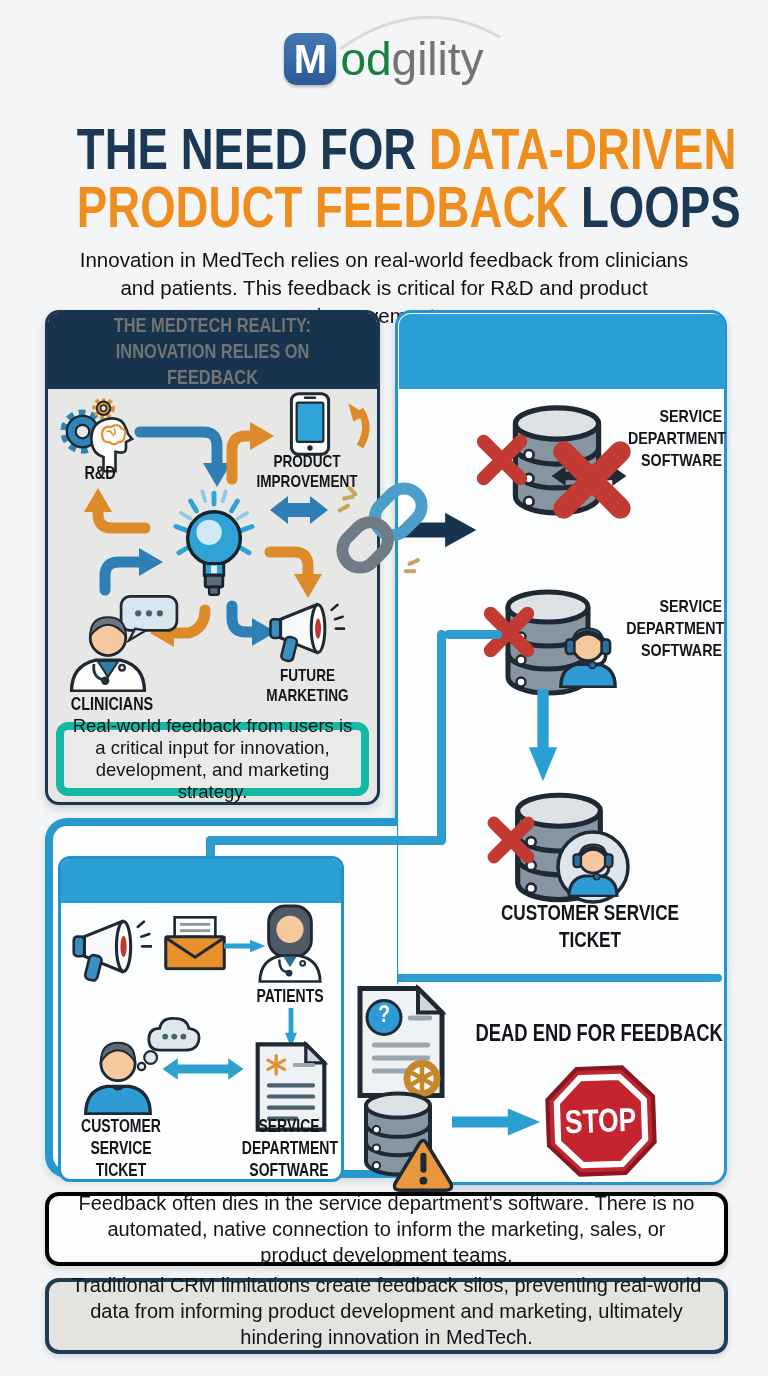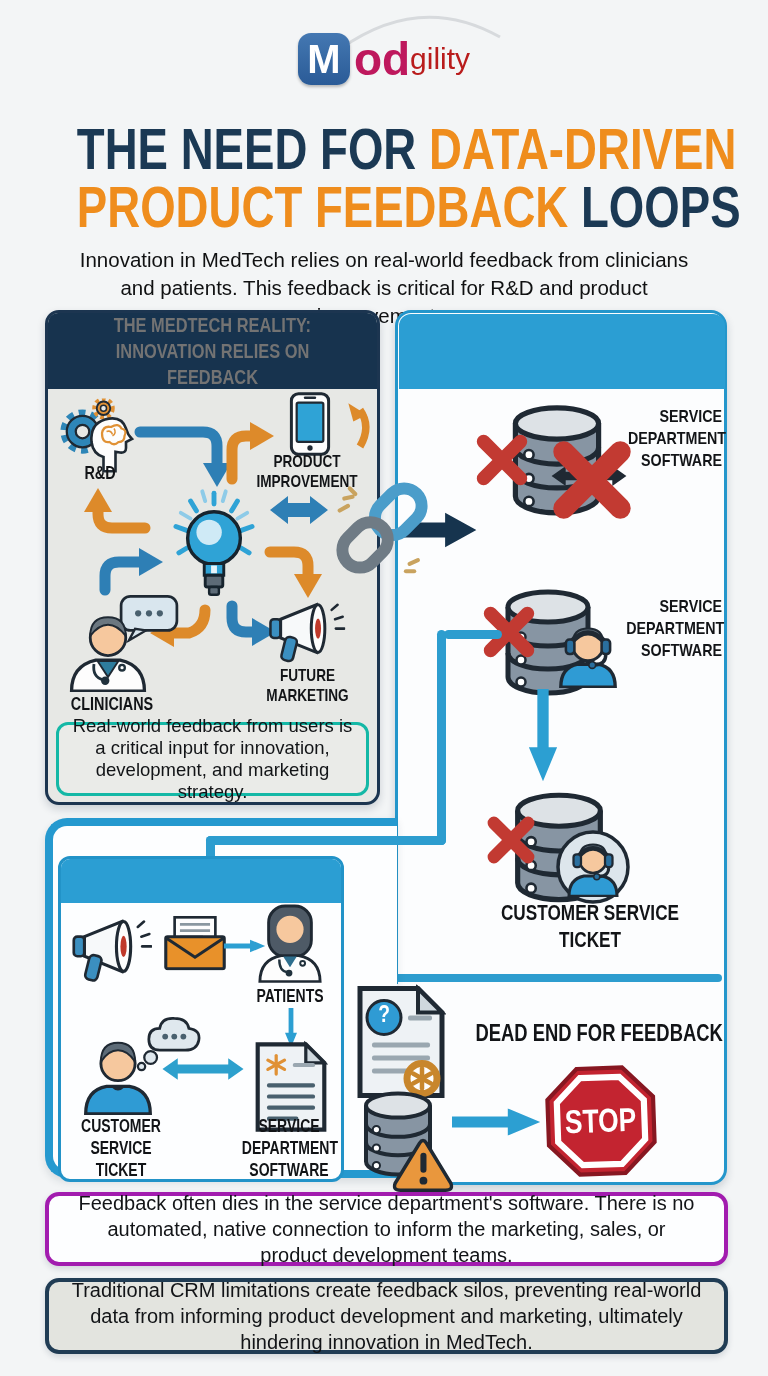"od" span { color: #be185d -> #15803d; font-weight: 700 -> 400 }
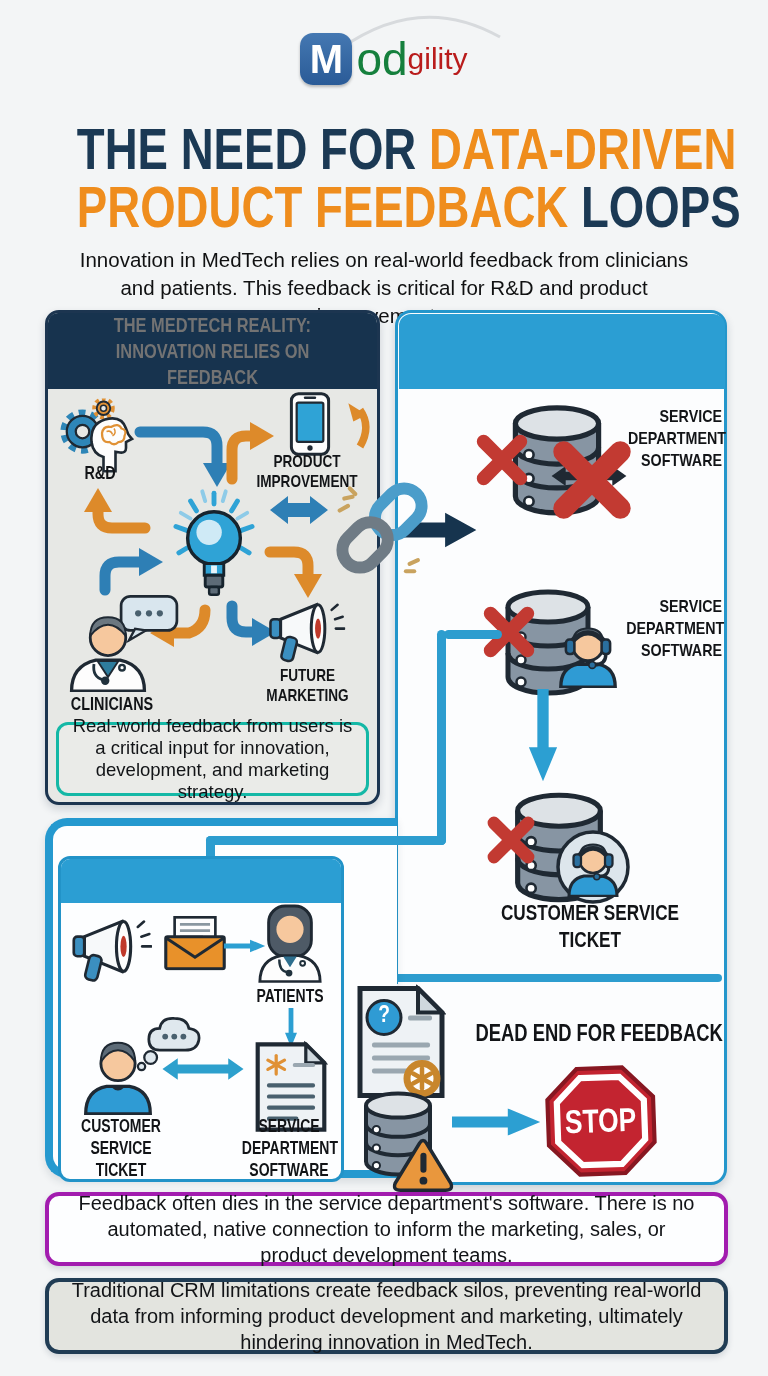"gility" span { color: #b91c1c -> #737373; font-size: 30px -> 46px }
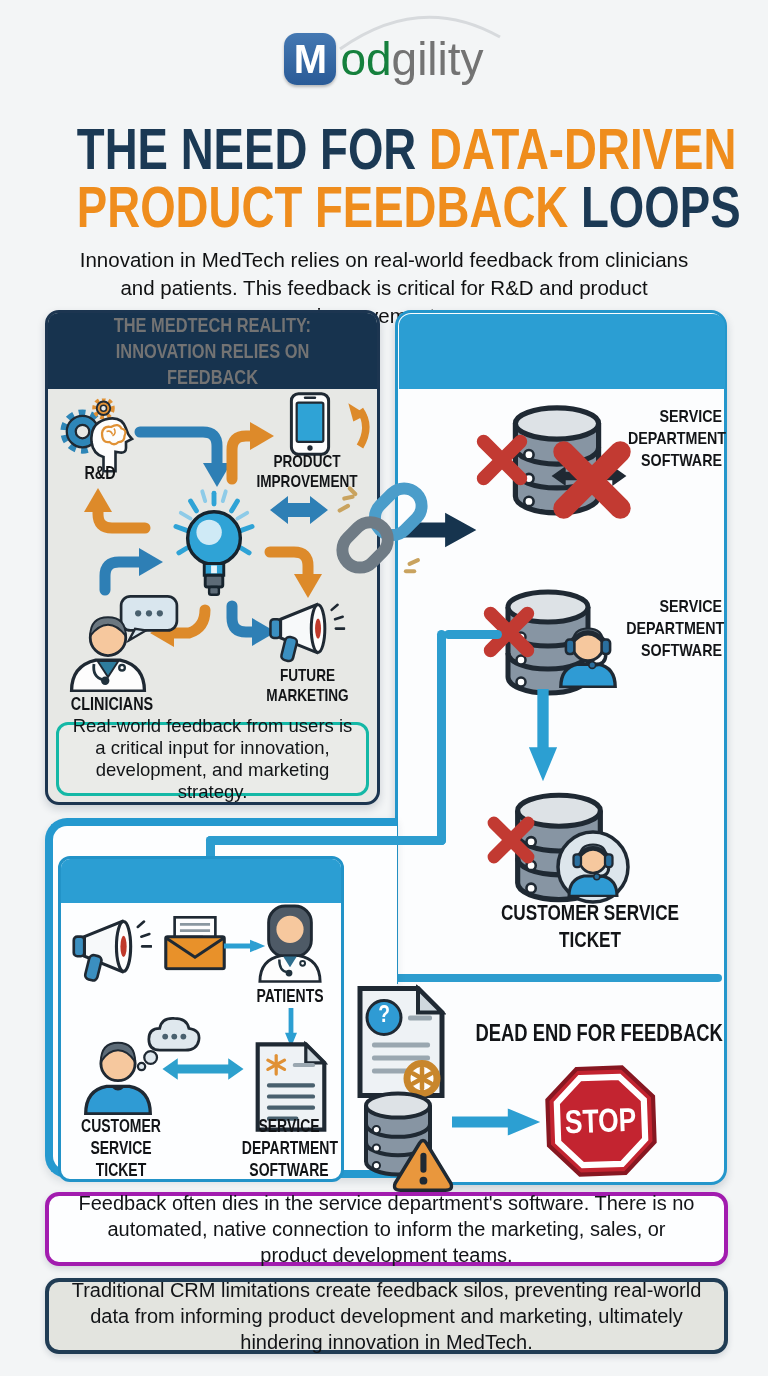"Real-world feedback from users is" .cap-box { border: 3px solid #14b8a6 -> 8px solid #14b8a6 }
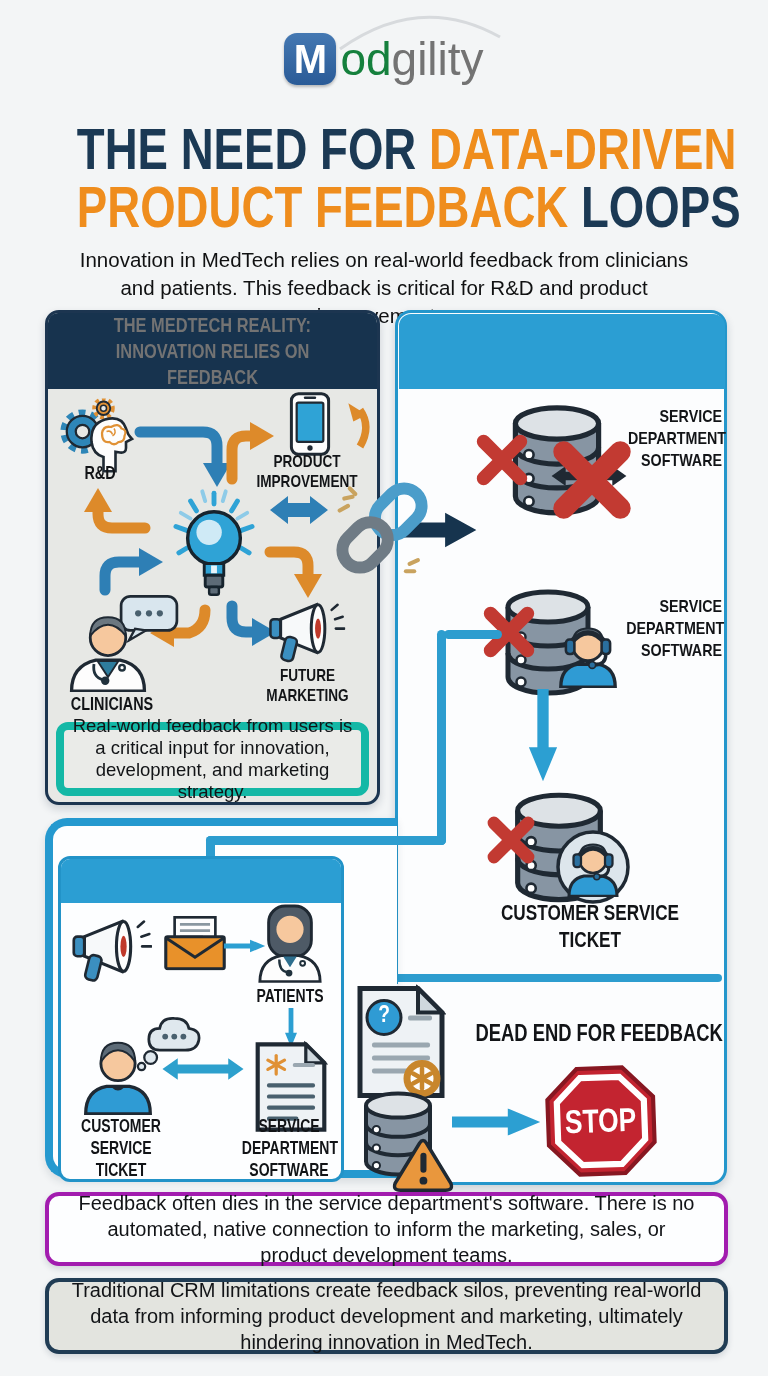"Feedback often dies in the" .note-box { border: 4px solid #a21caf -> 4px solid #000000 }
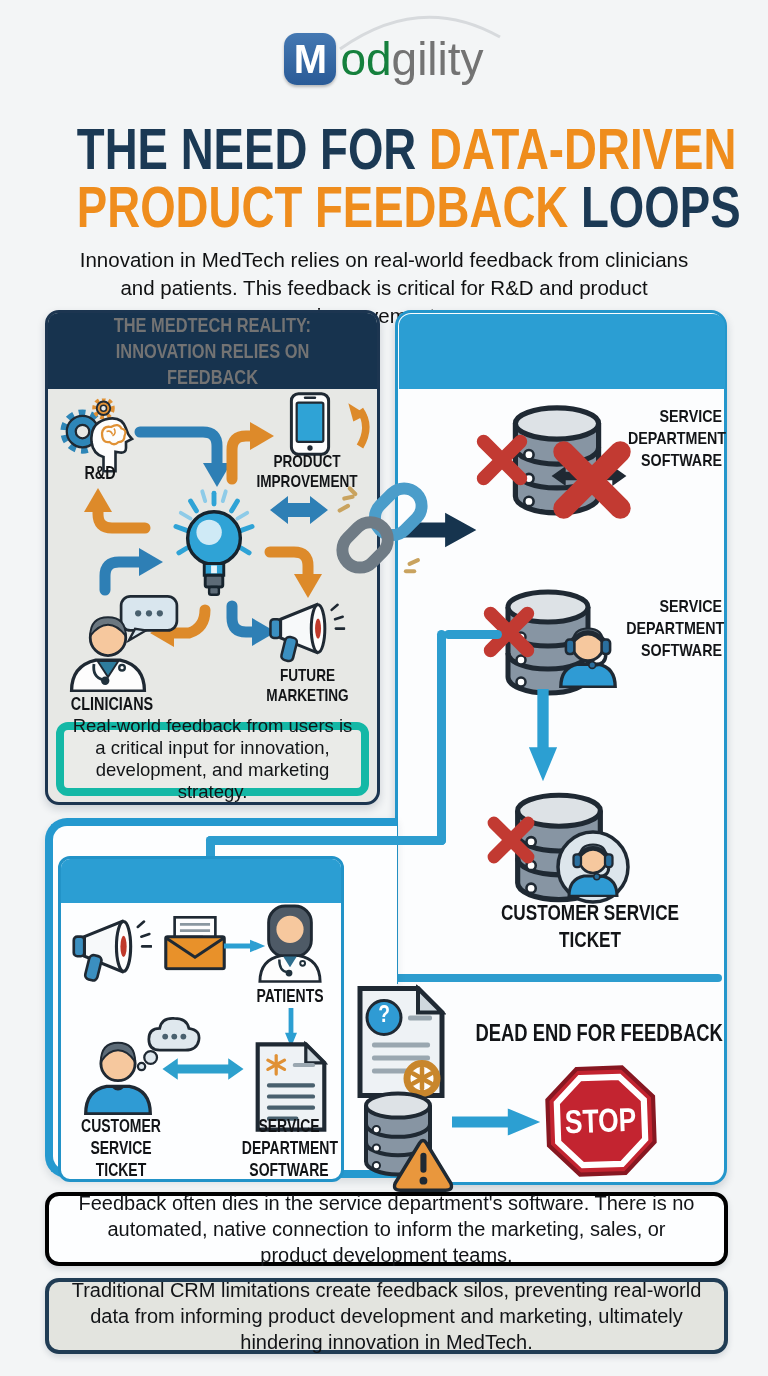"Traditional CRM limitations create" div.abs { align-items: none -> flex-end }
